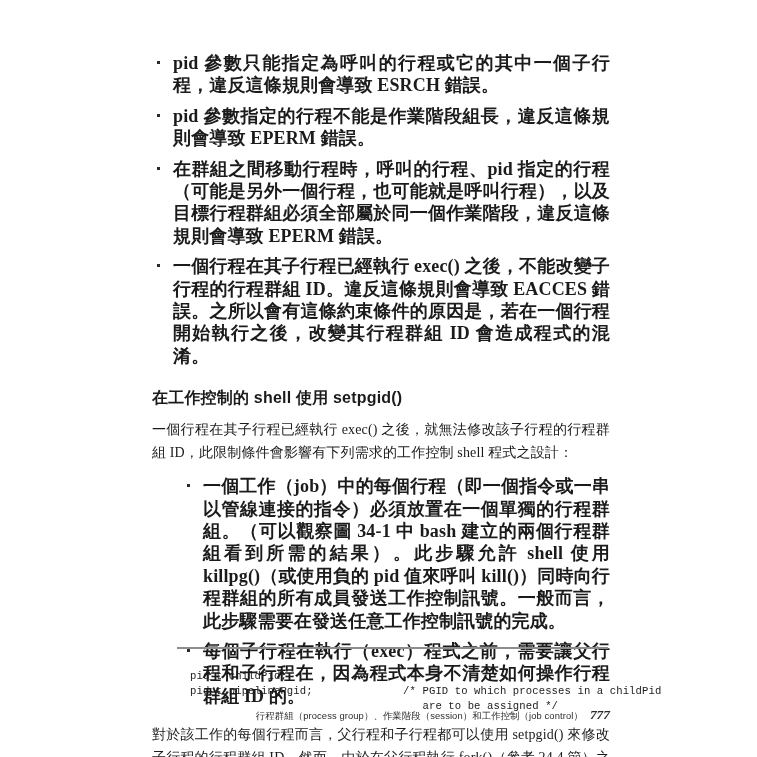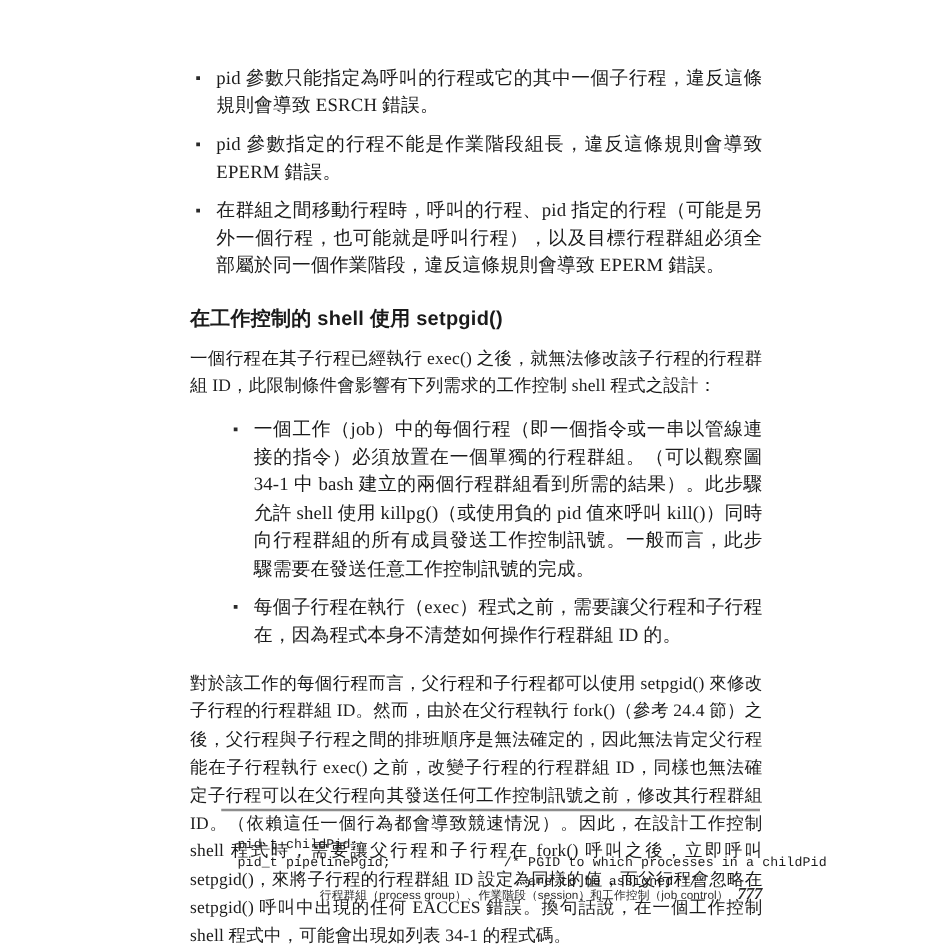"pid 參數只能指定為呼叫的行程或它的其中一個子行程，違反這條規則會導致" .bullet-item { font-size: 15px -> 18px; font-weight: none -> bold }
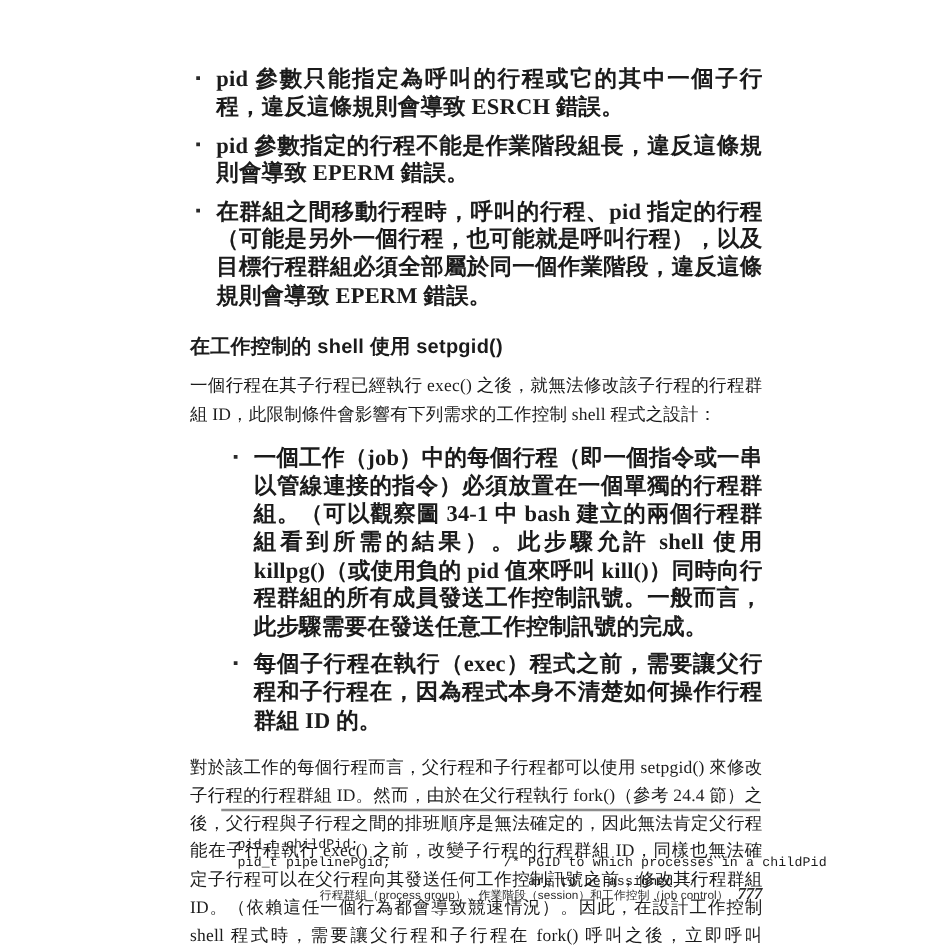"一個行程在其子行程已經執行 exec() 之後，不能改變子行程的行程群組" li.bullet-item { html: none -> <li> <span>一個行程在其子行程已經執行 exec() 之後，不能改變子行程的行程群組 ID。違反這條規則會導致 EACCES 錯誤。之所以會有這條約束條件的原因是，若在一個行程開始執行之後，改變其行程群組 ID 會造成程式的混淆。</span> </li> }
